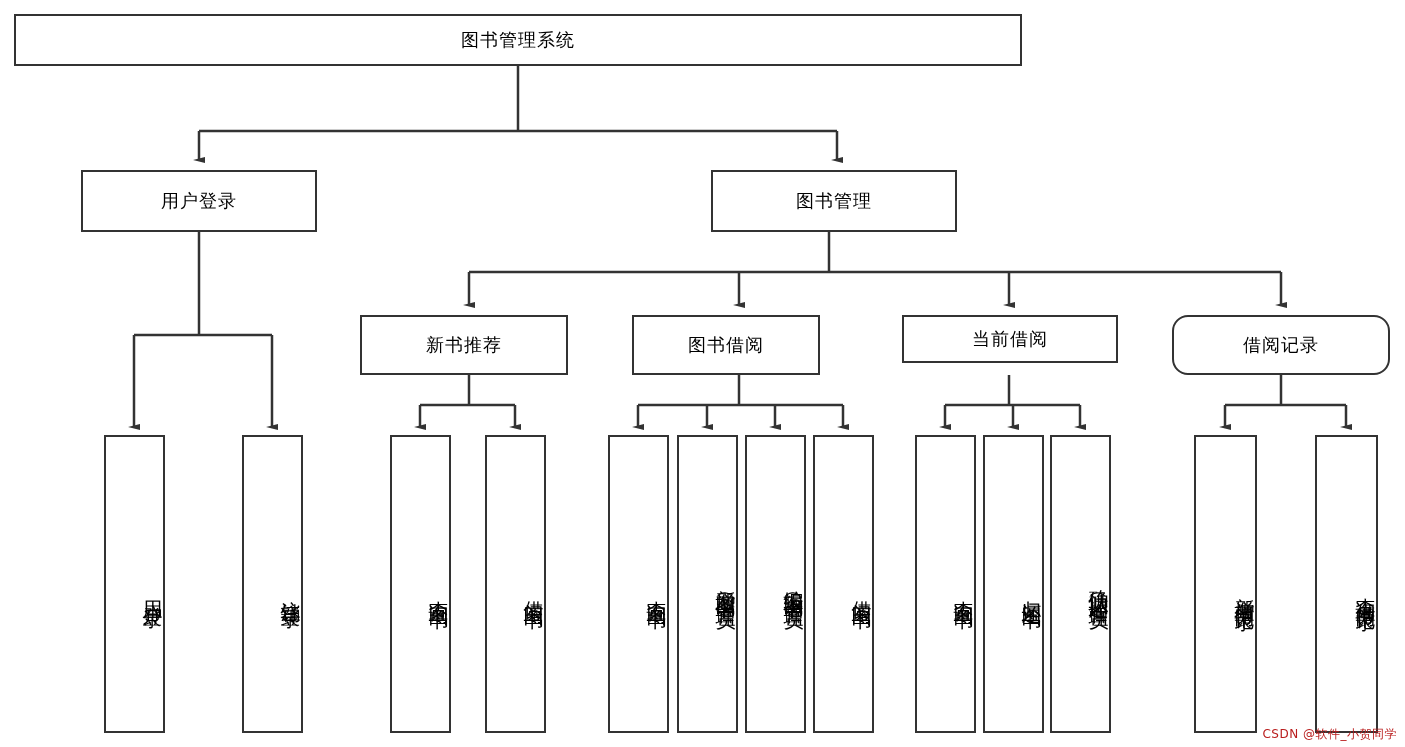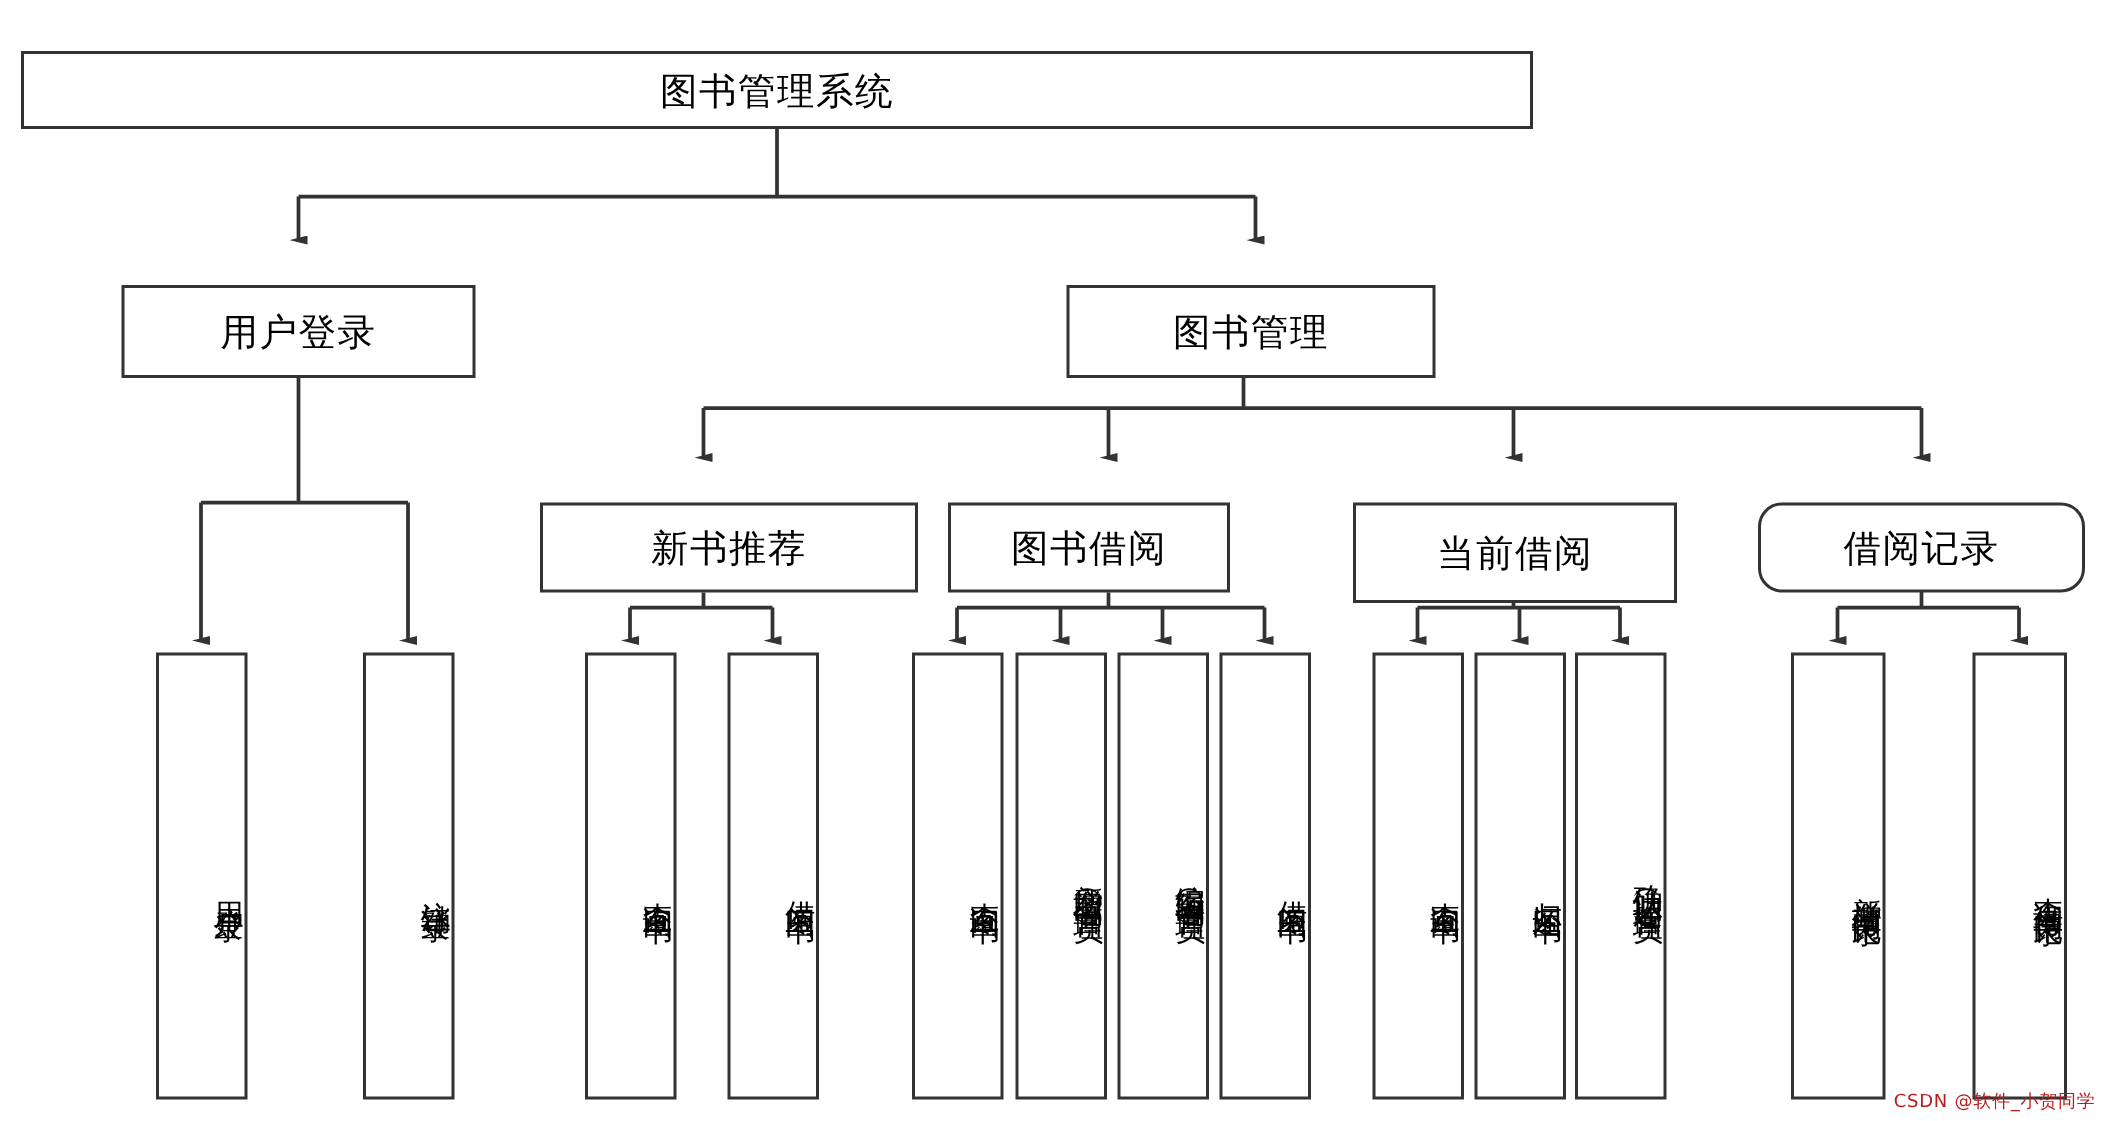"图书管理系统" .node.horiz { font-size: 25px -> 18px; margin-top: 20px -> none }
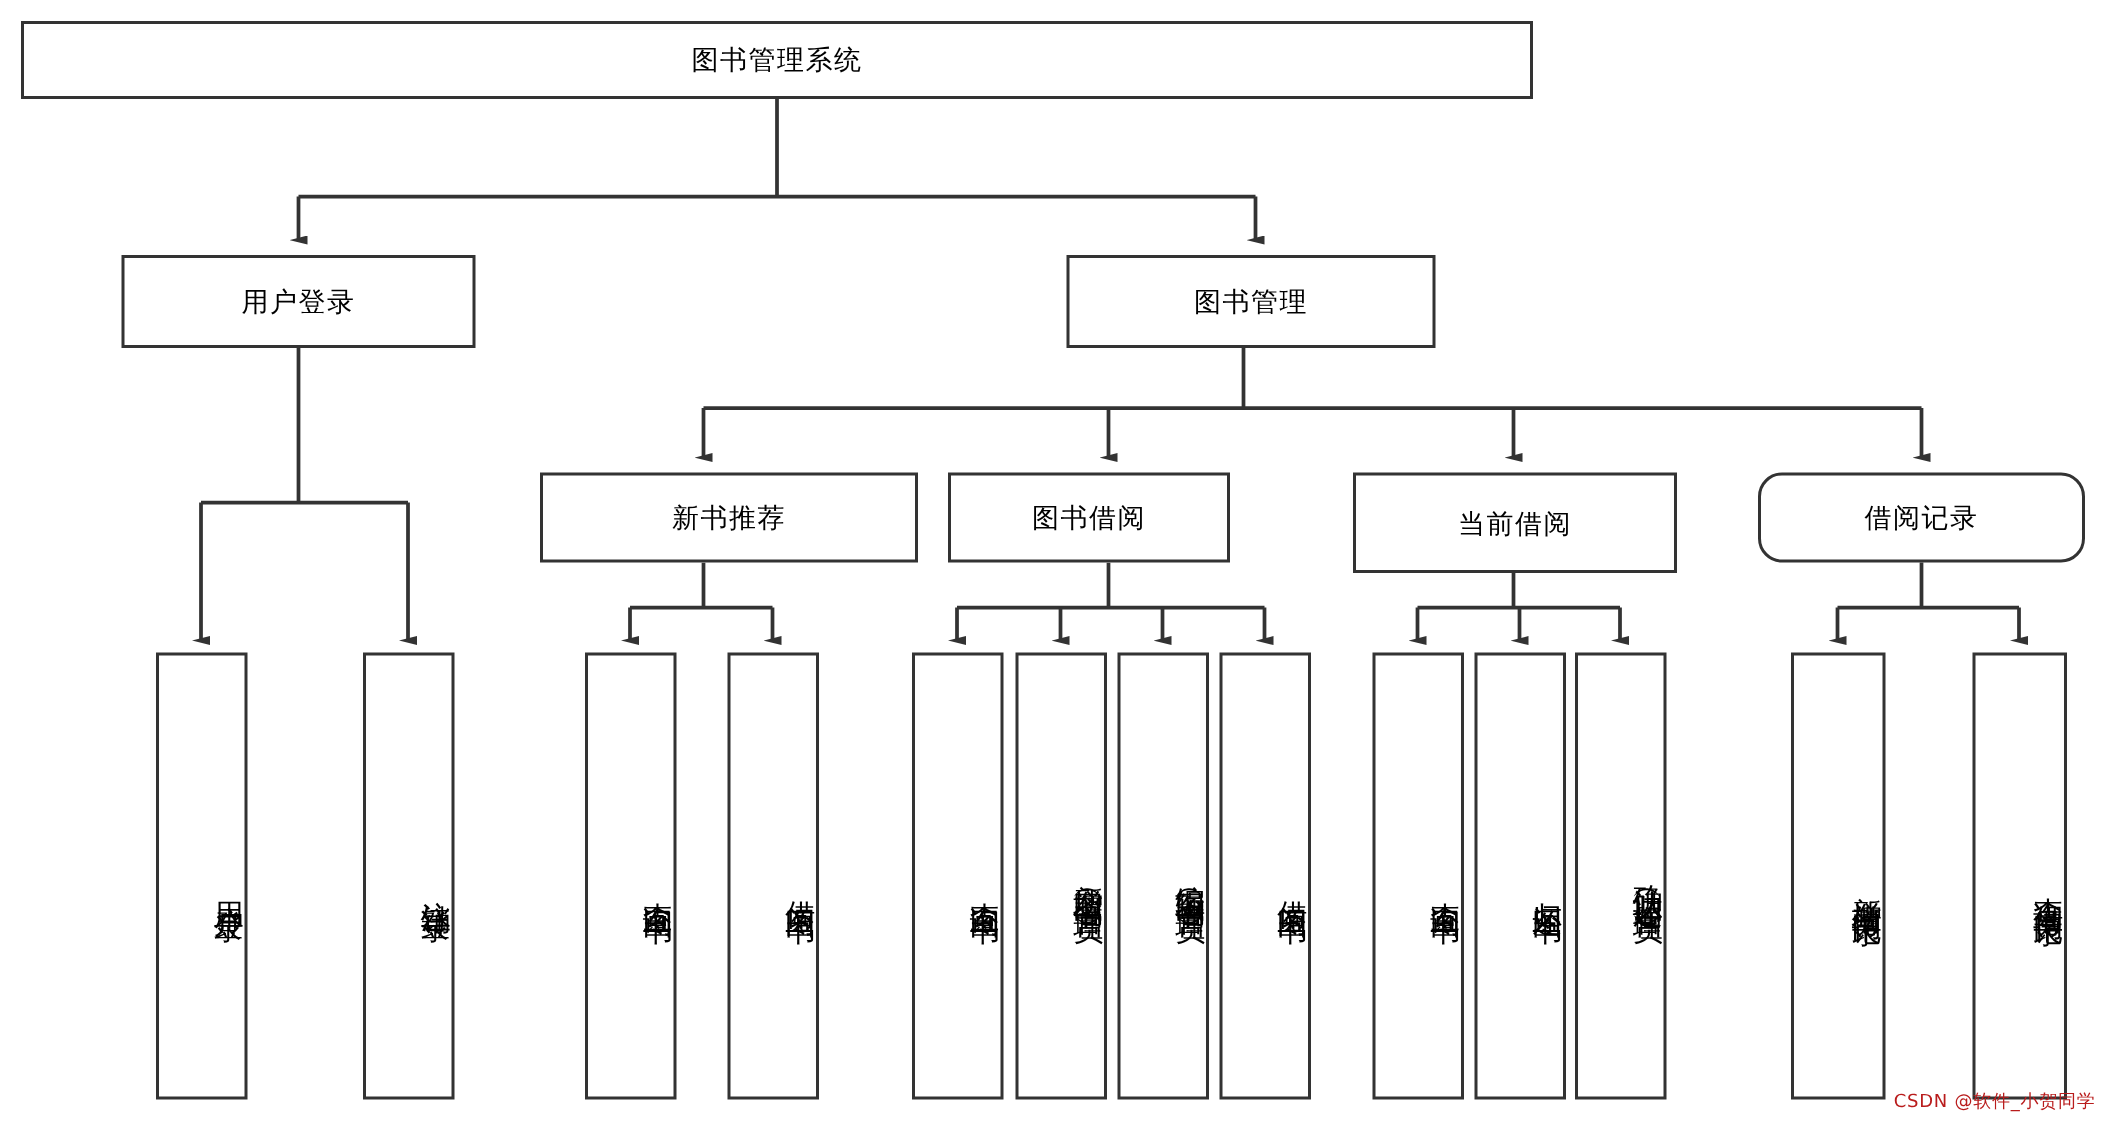"新书推荐" div.node { width: 252px -> 208px }
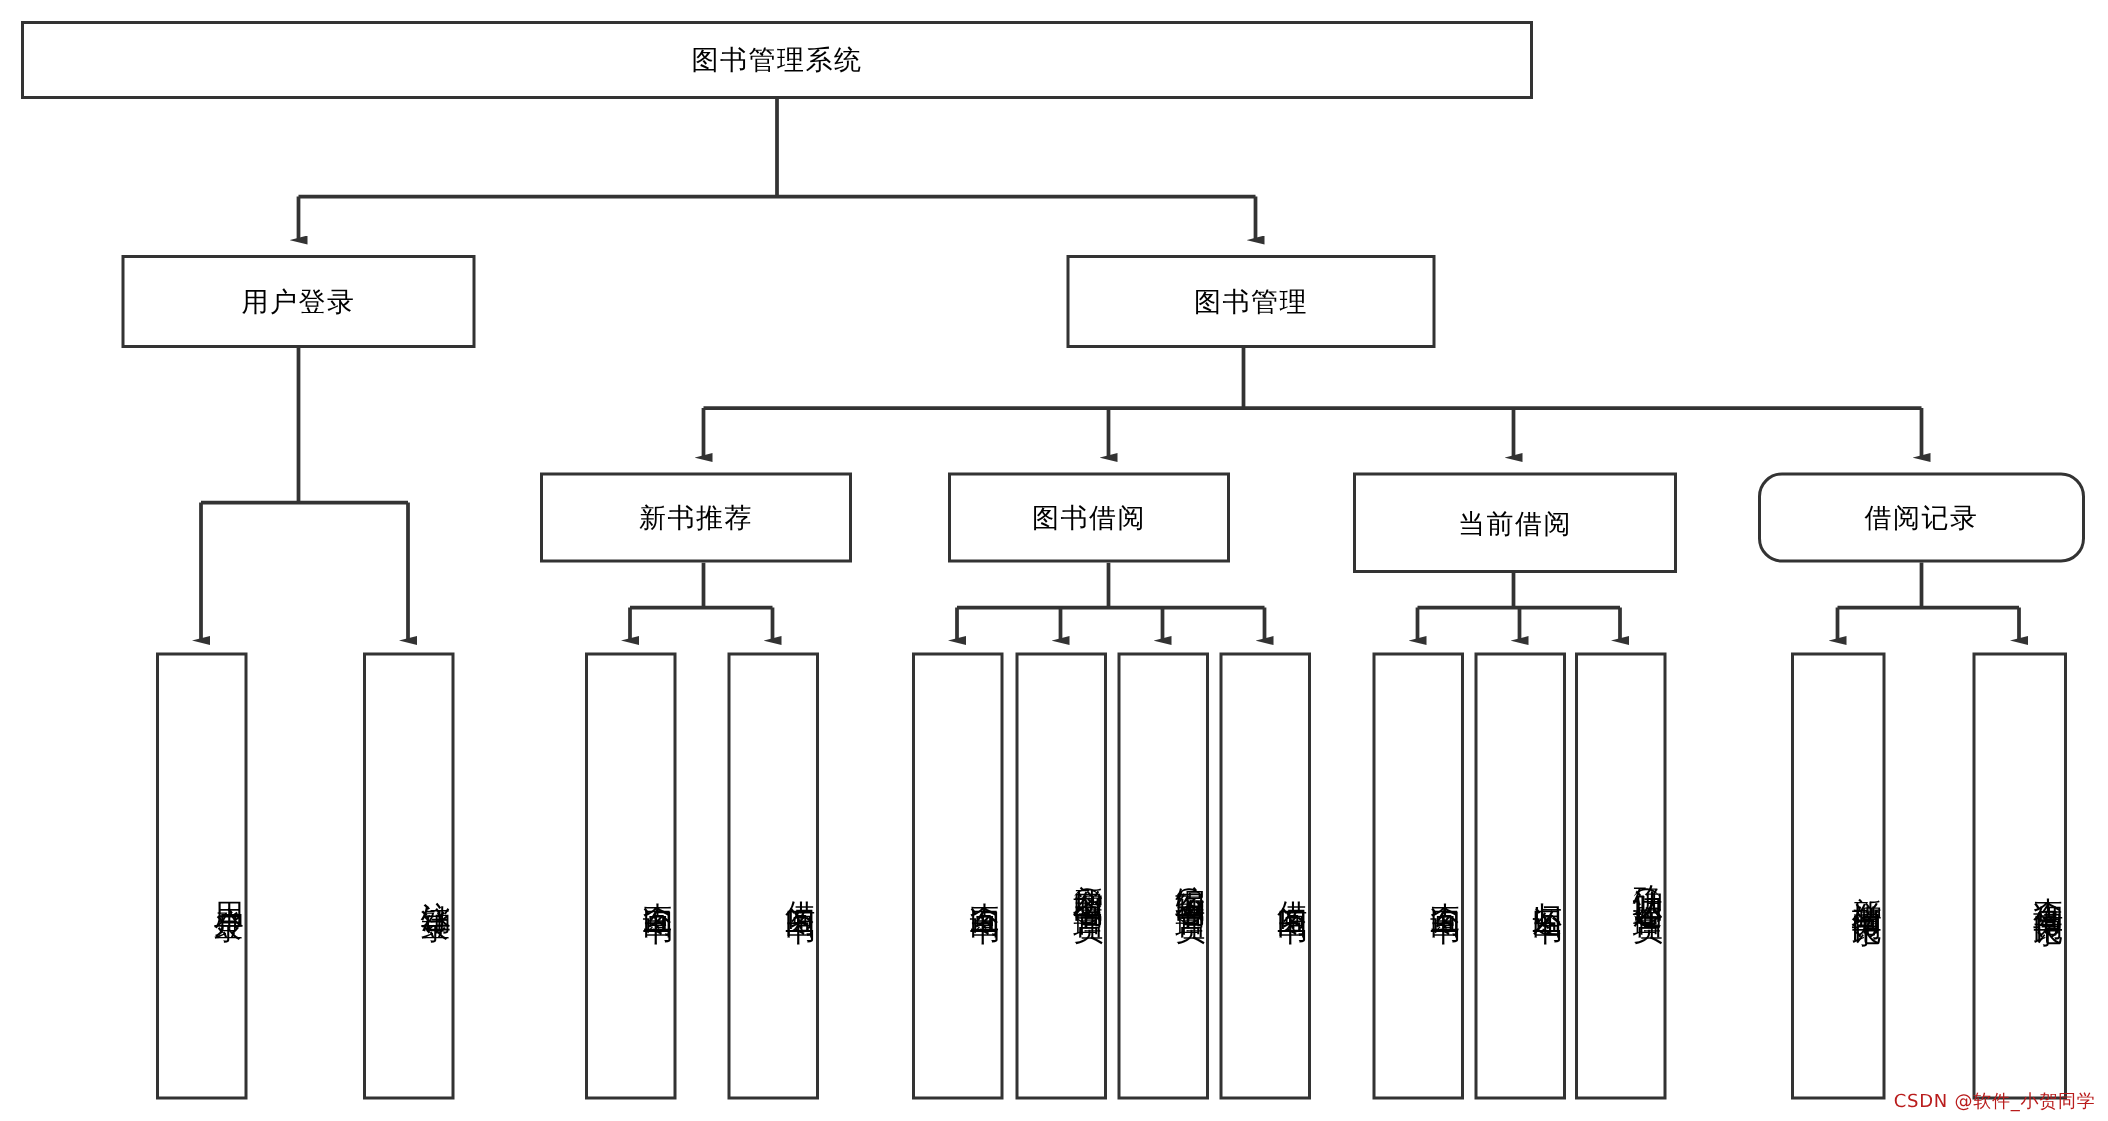"当前借阅" div.node { height: 67px -> 48px }
